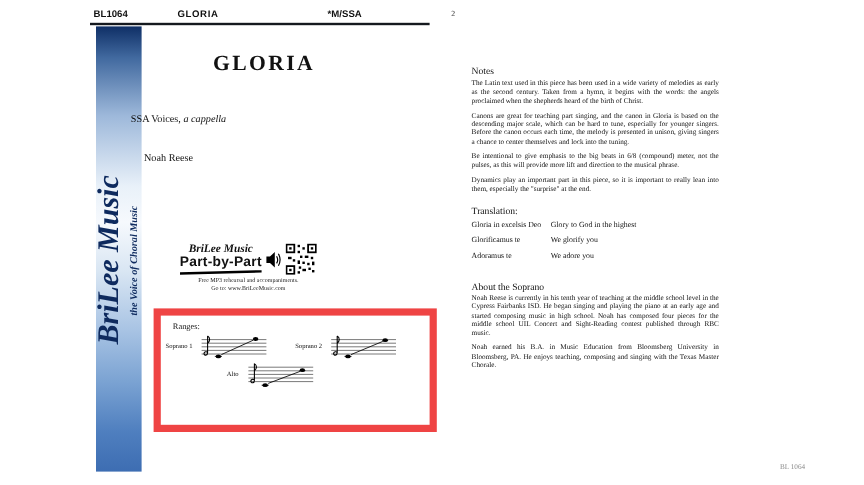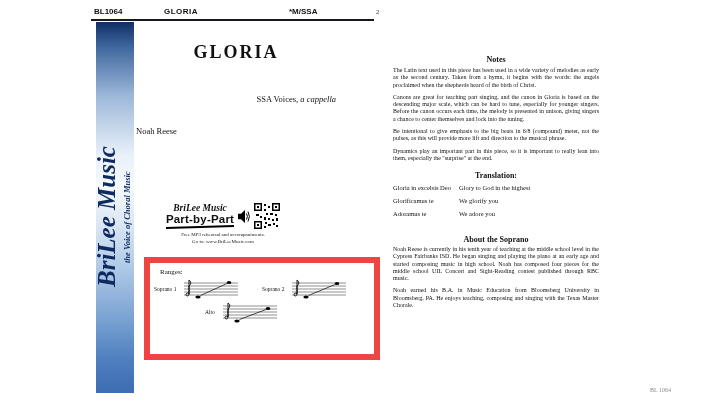"BL1064" .cover { margin-left: 16px -> none }
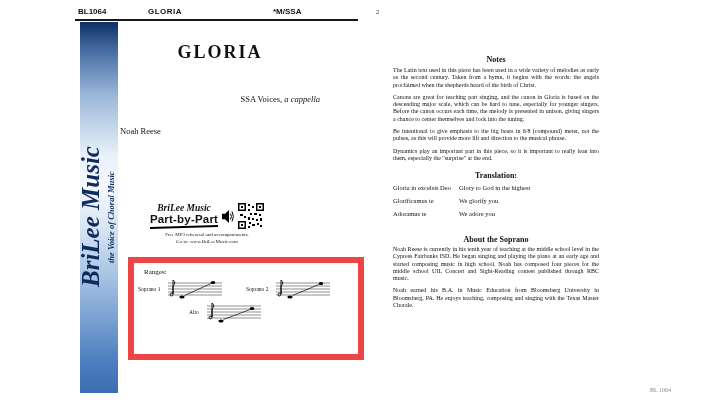"Notes" .sec-head { font-weight: bold -> normal; text-align: center -> left }
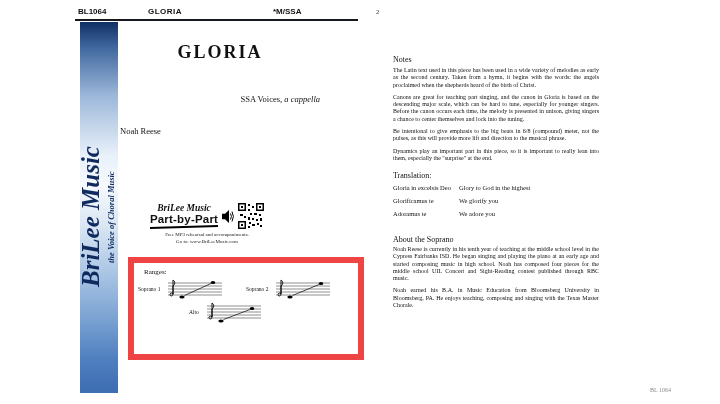"SSA Voices, a cappella" .cover-sub { left: 45px -> 34px; text-align: right -> left }
